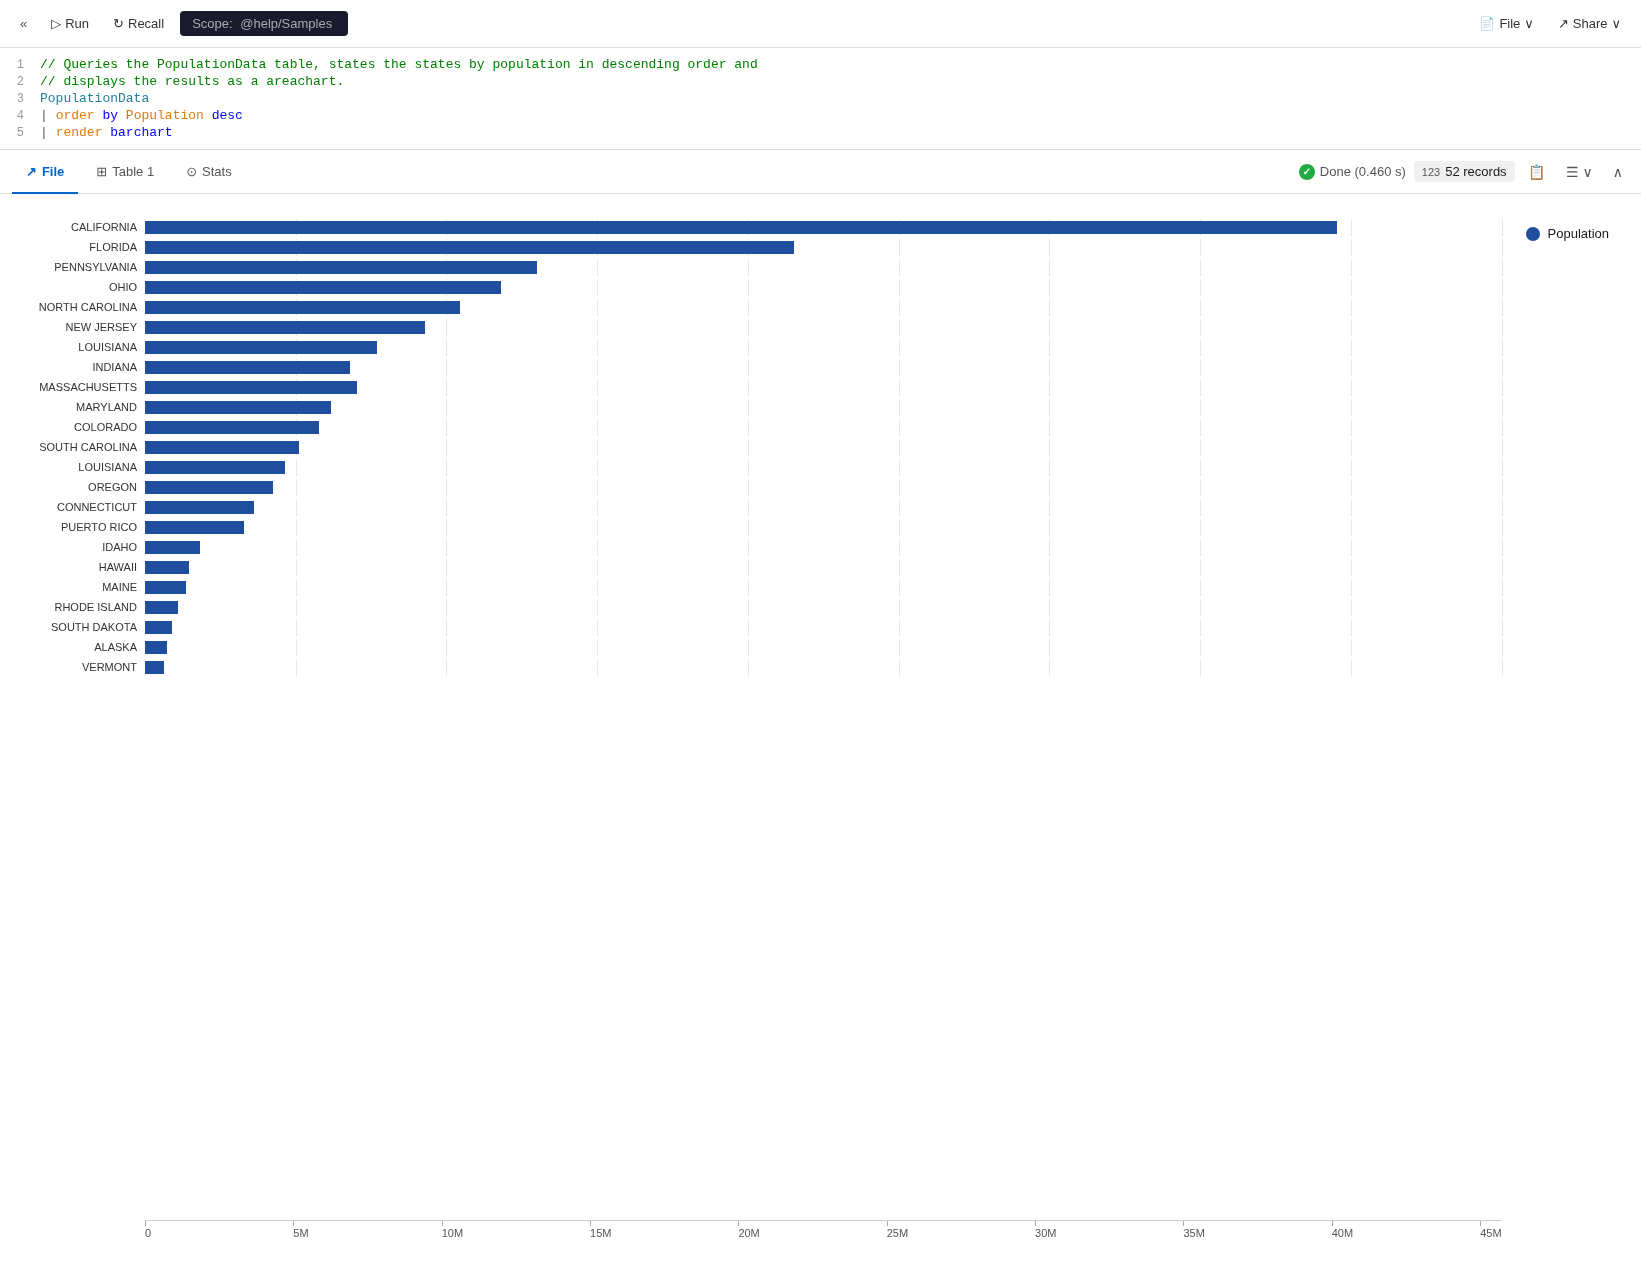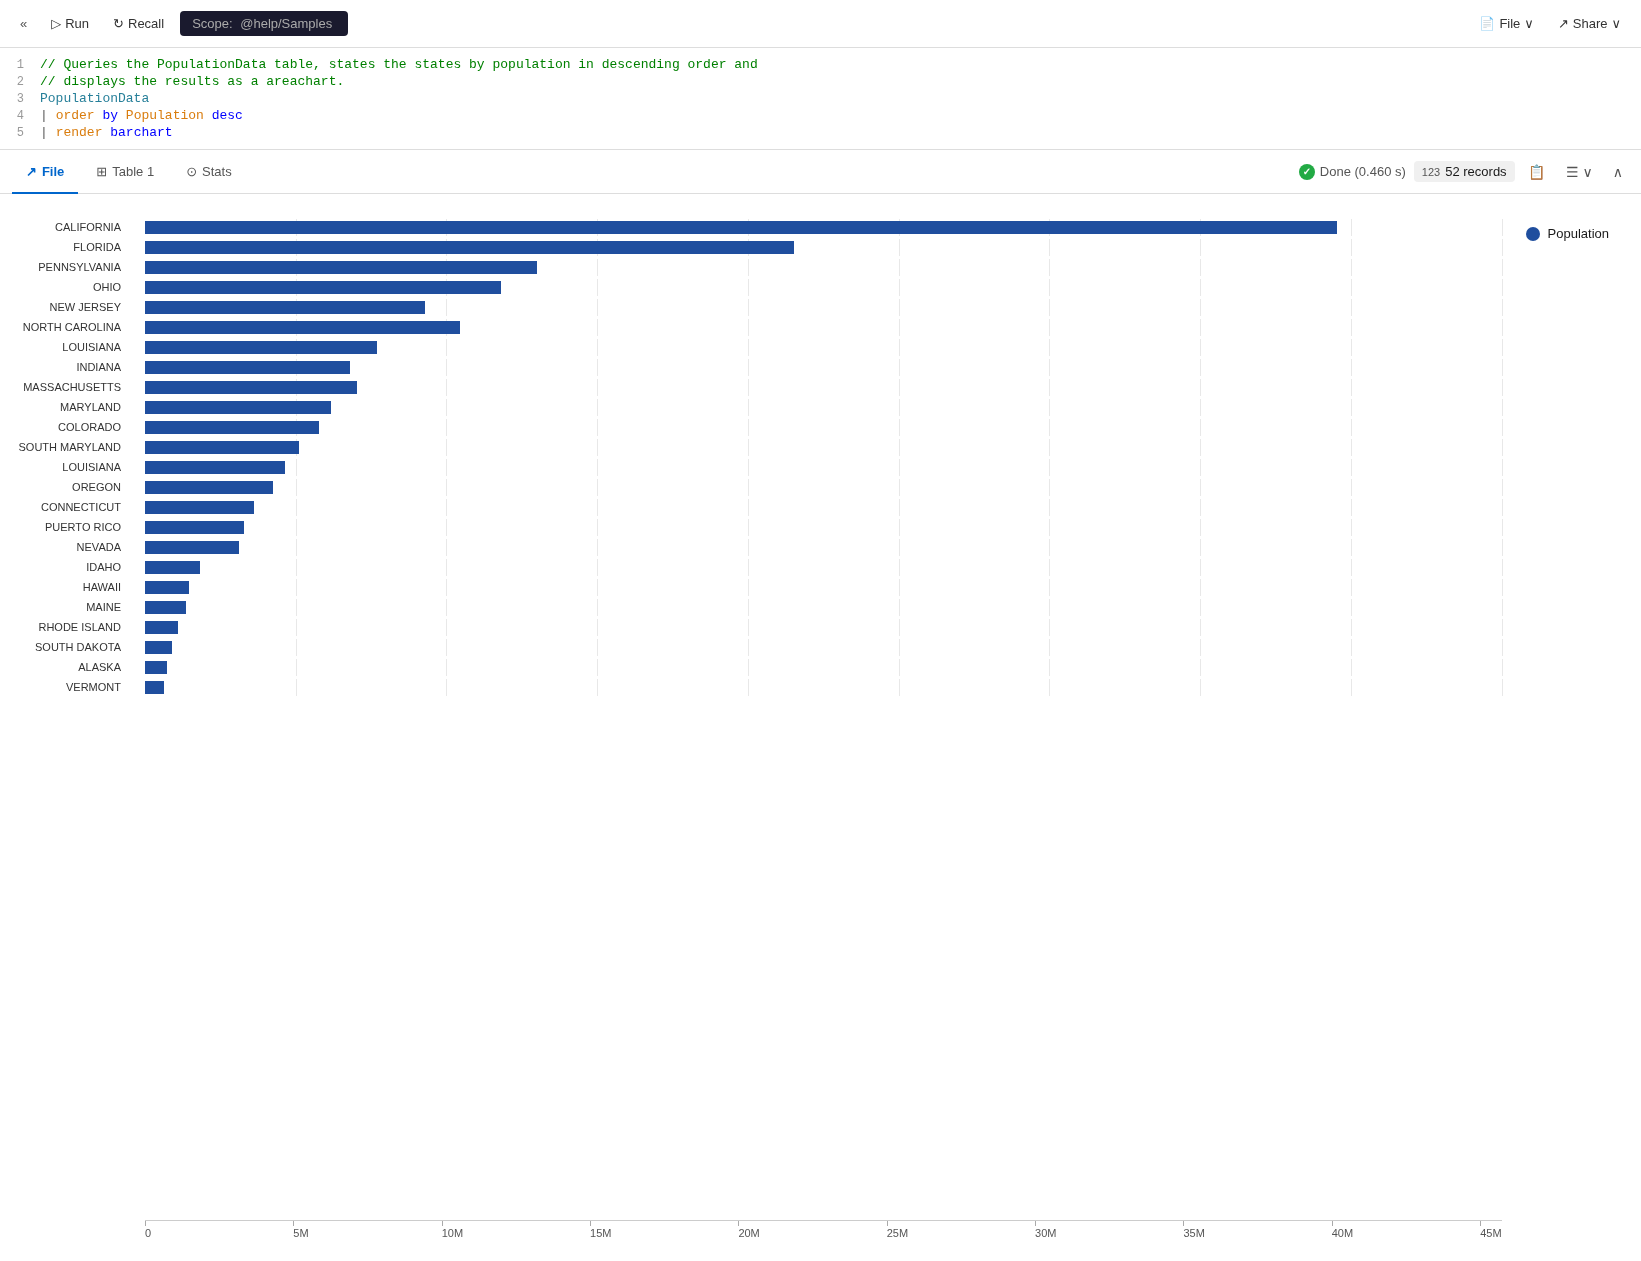"CALIFORNIA" .bar-label { padding-right: 24px -> 8px }
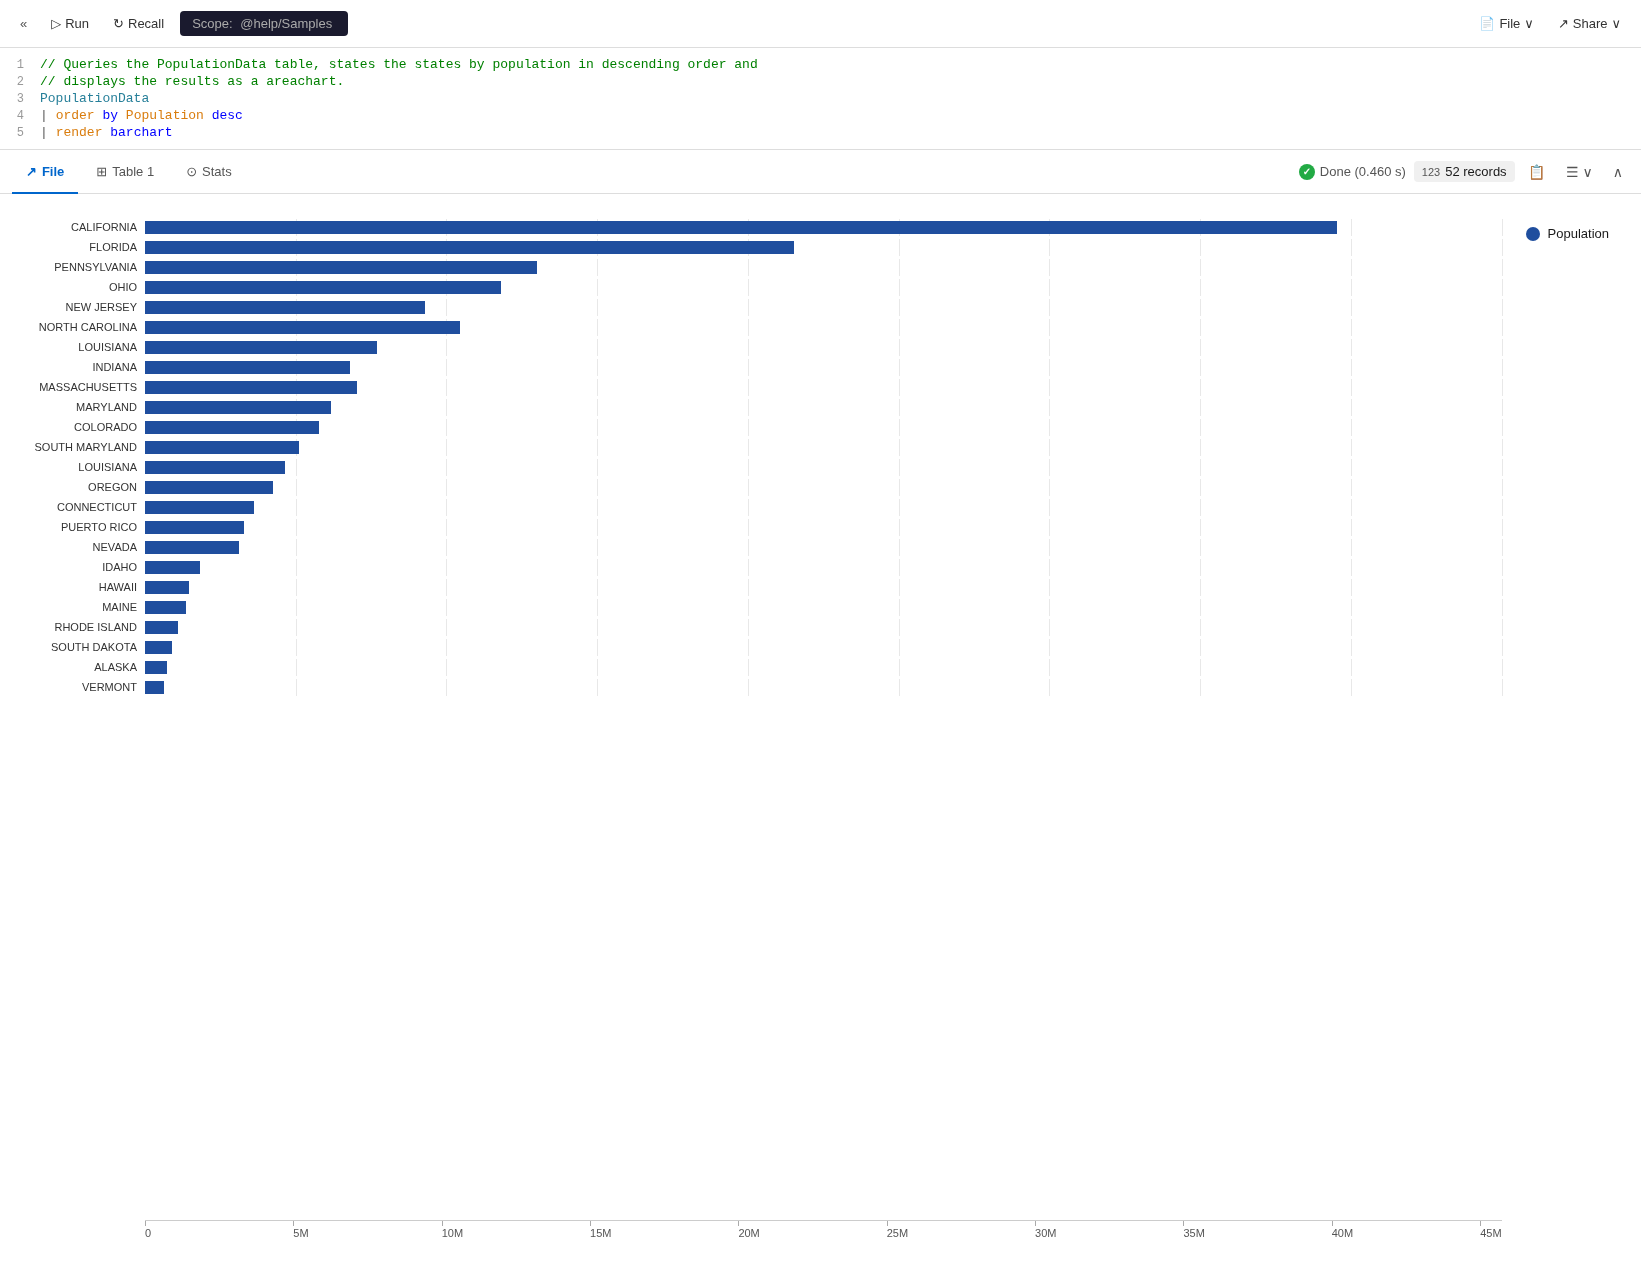"NEW JERSEY" div.bar-row { order: before "NORTH CAROLINA" -> after "NORTH CAROLINA" }
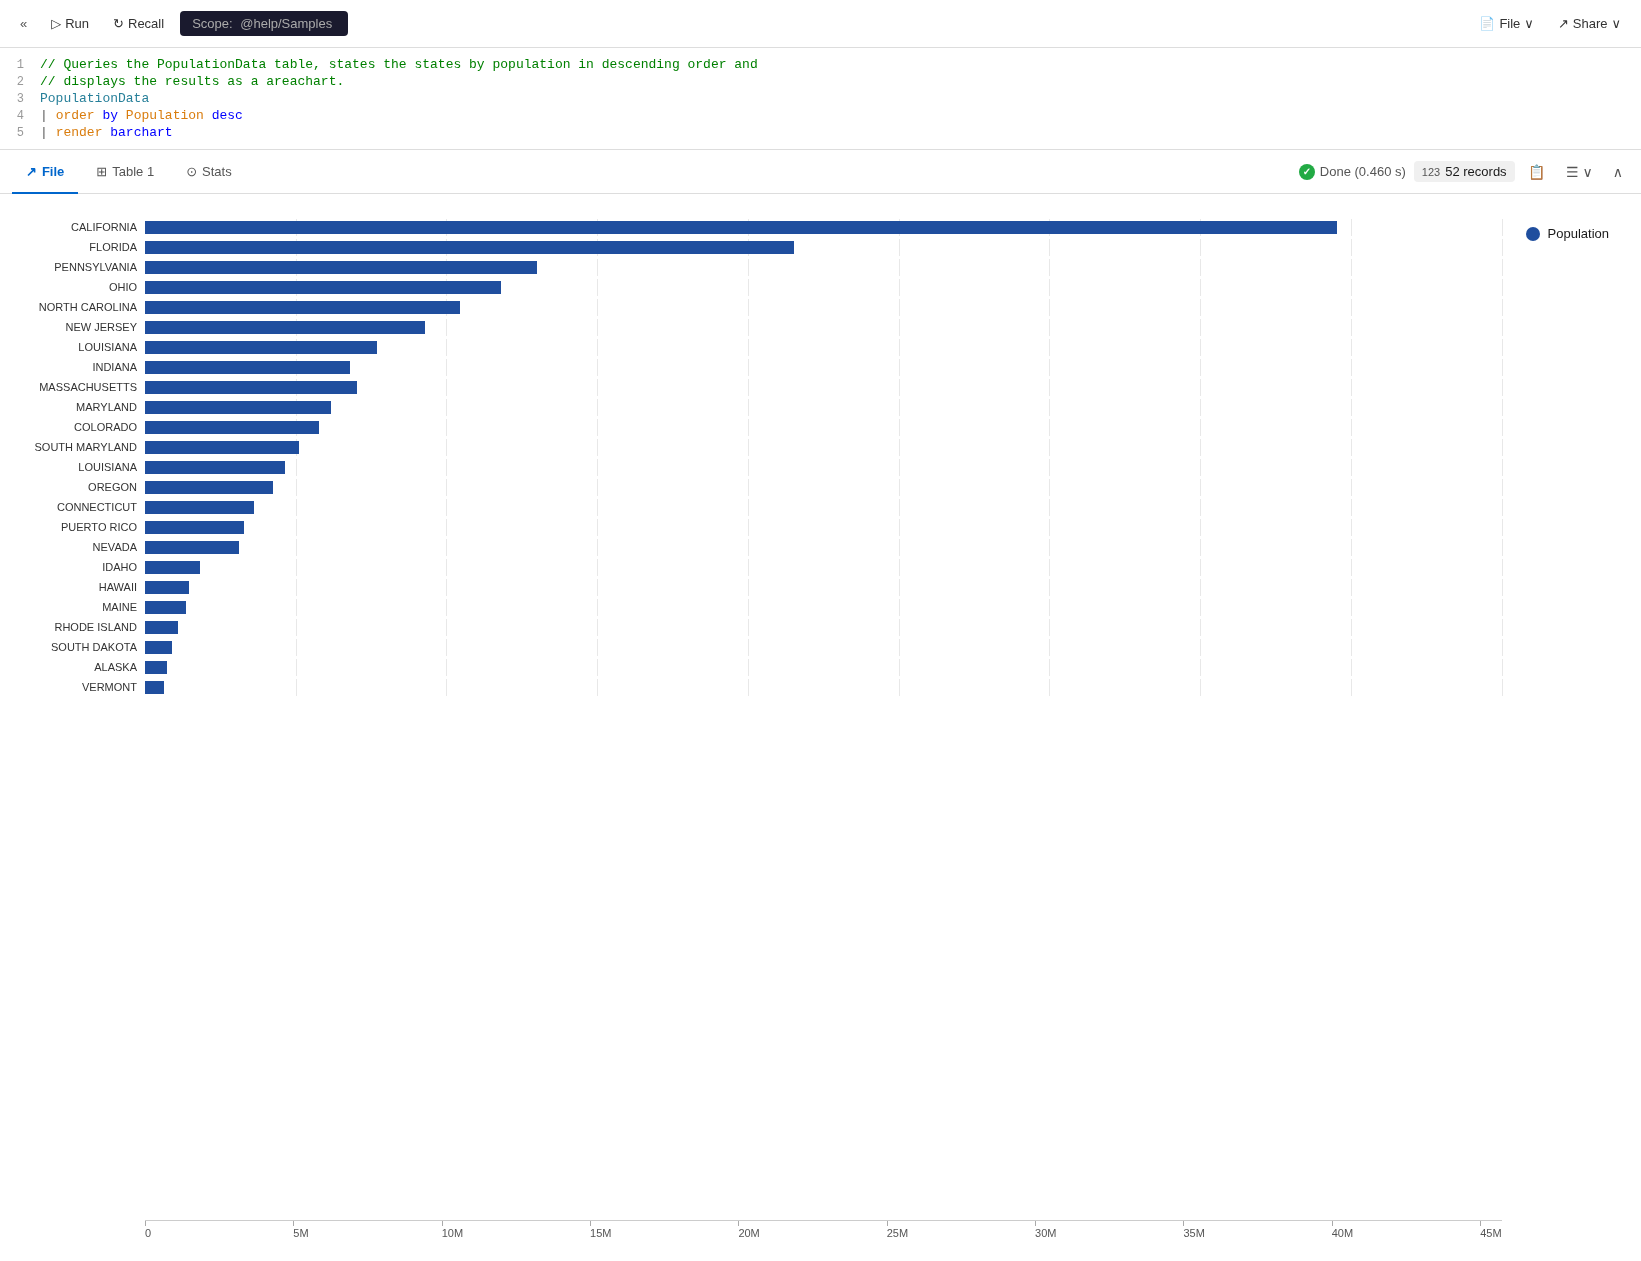"SOUTH MARYLAND" div.bar-label { text: MARYLAND -> CAROLINA }
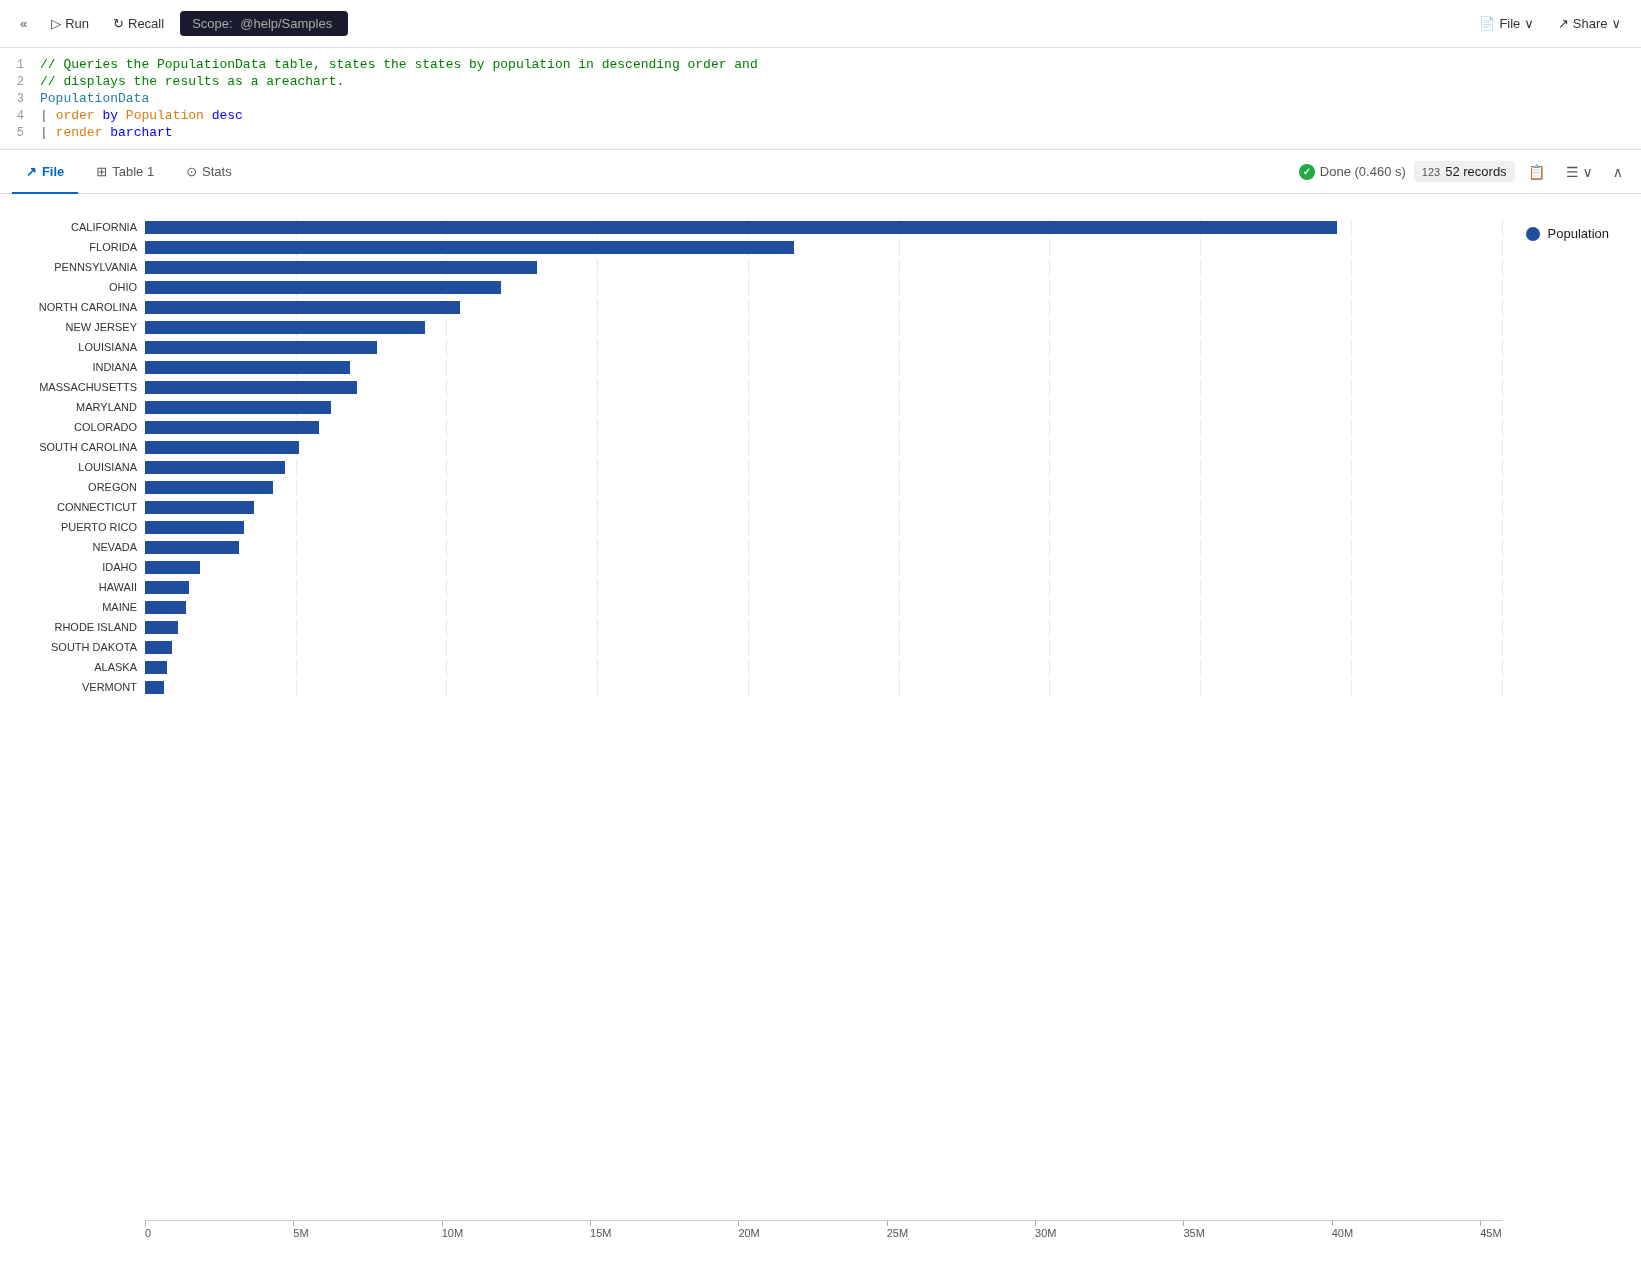"NEVADA" div.bar-row { html: <div> <div>NEVADA</div> <div> <div></div> <div></div> <div></div> <div></div> <div></div> <div></div> <div></div> <div></div> <div></div> <div></div> <div></div> </div> </div> -> none }
